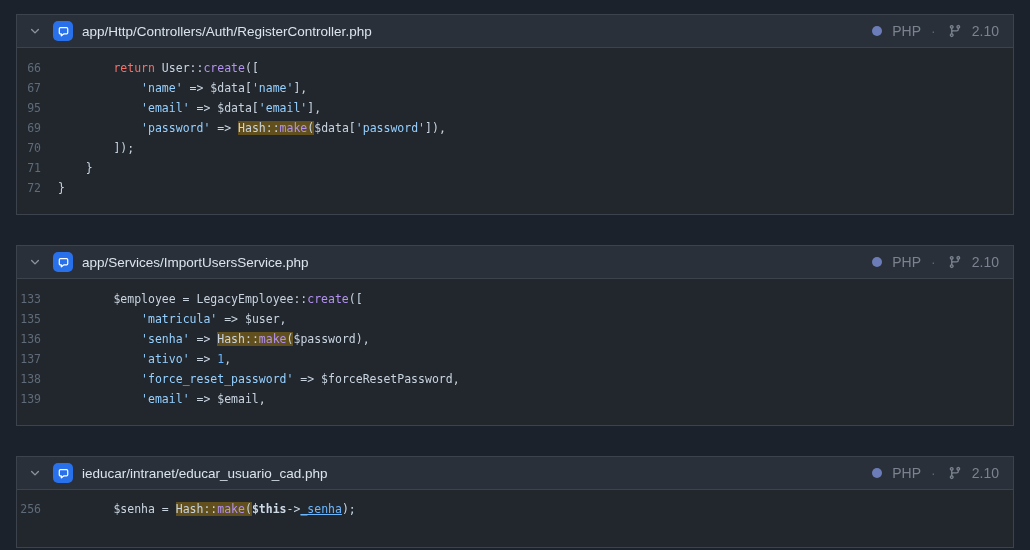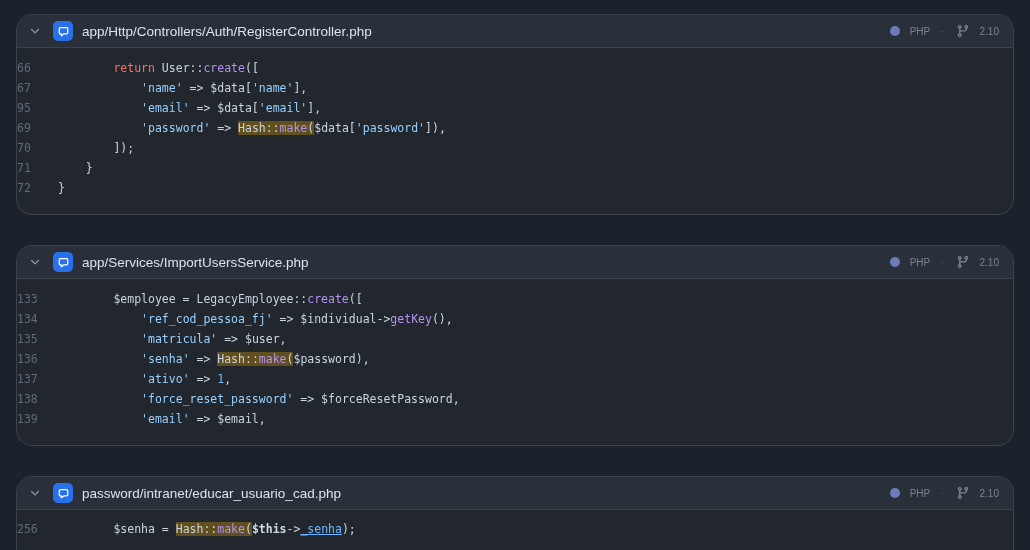"app/Http/Controllers/Auth/RegisterContro" .card { border-radius: 16px -> 0 }
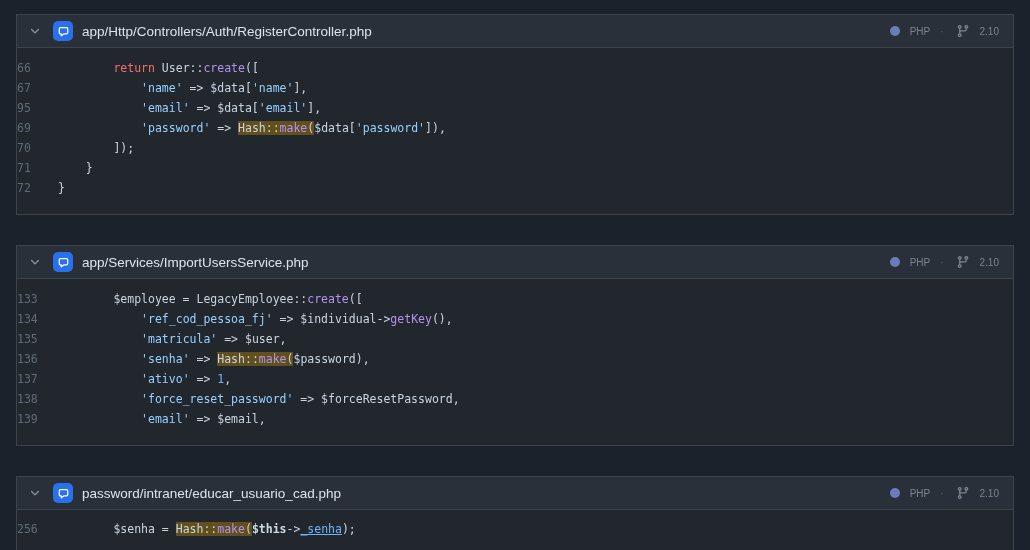"PHP" .meta { font-size: 10px -> 14px }
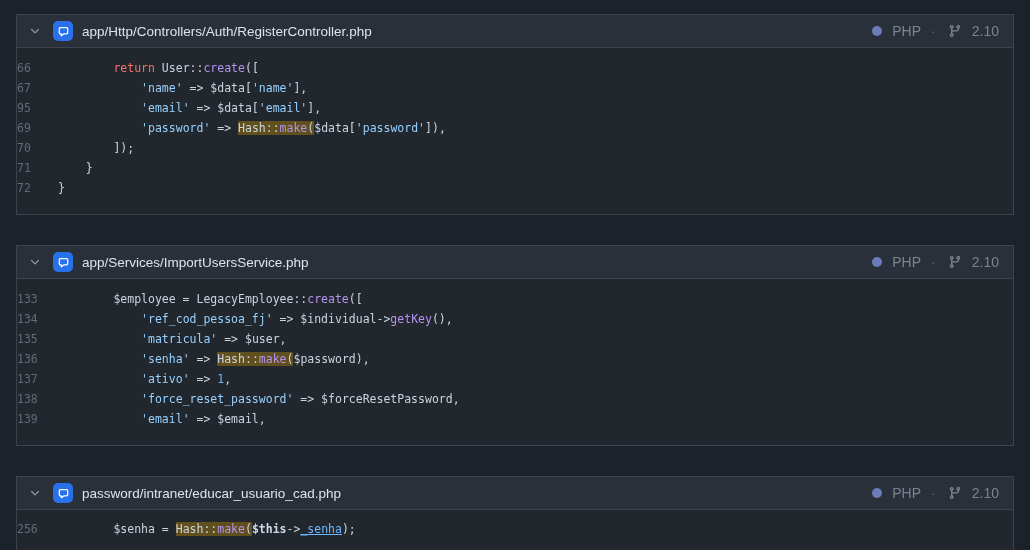"66" .ln { text-align: left -> right }
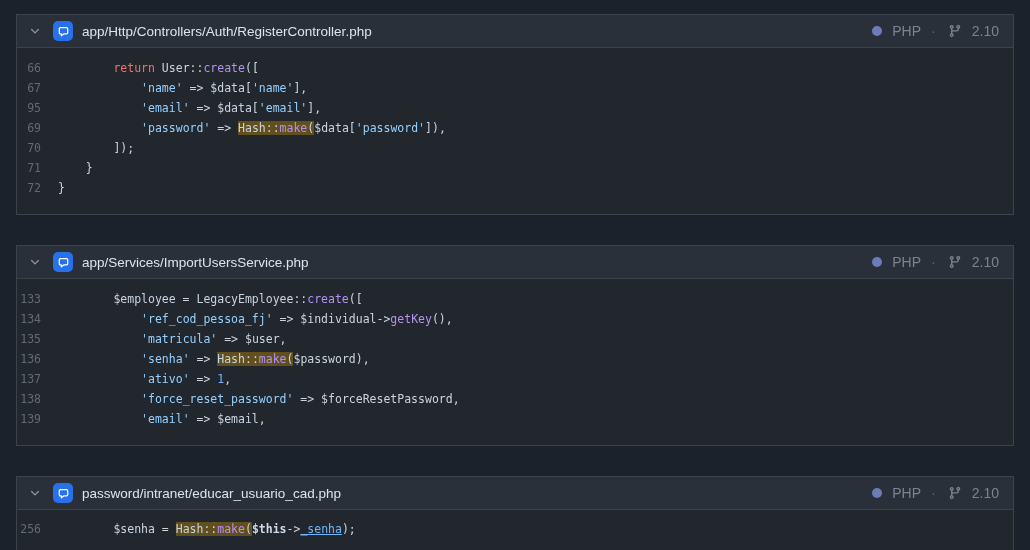"134" div.row { html: <div><span>134</span><span><span> </span><span>'ref_cod_pessoa_fj'</span><span> =&gt; $individual-&gt;</span><span>getKey</span><span>(),</span></span></div> -> none }
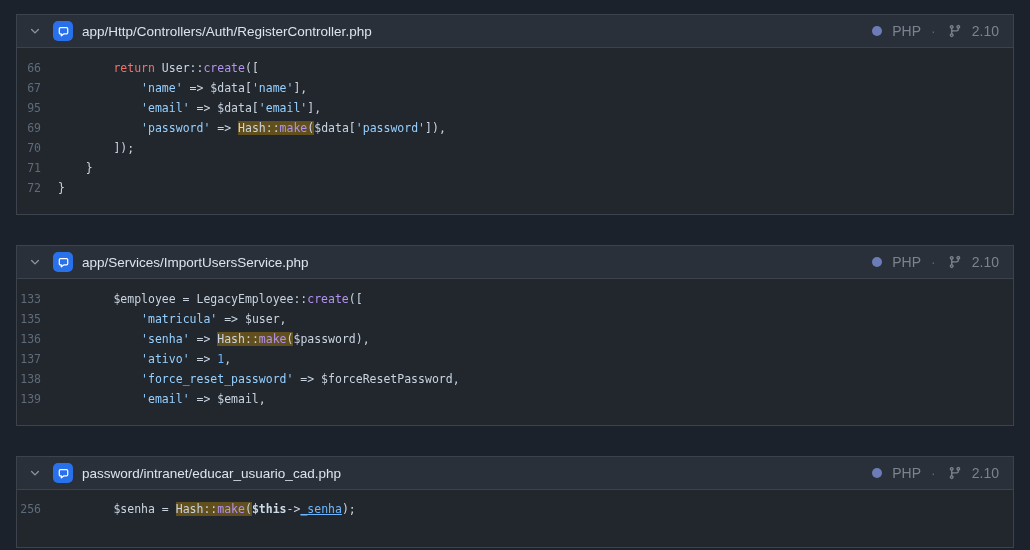"password/intranet/educar_usuario_cad.php" a.path { text: password/intranet/educar -> ieducar/intranet/educar }
